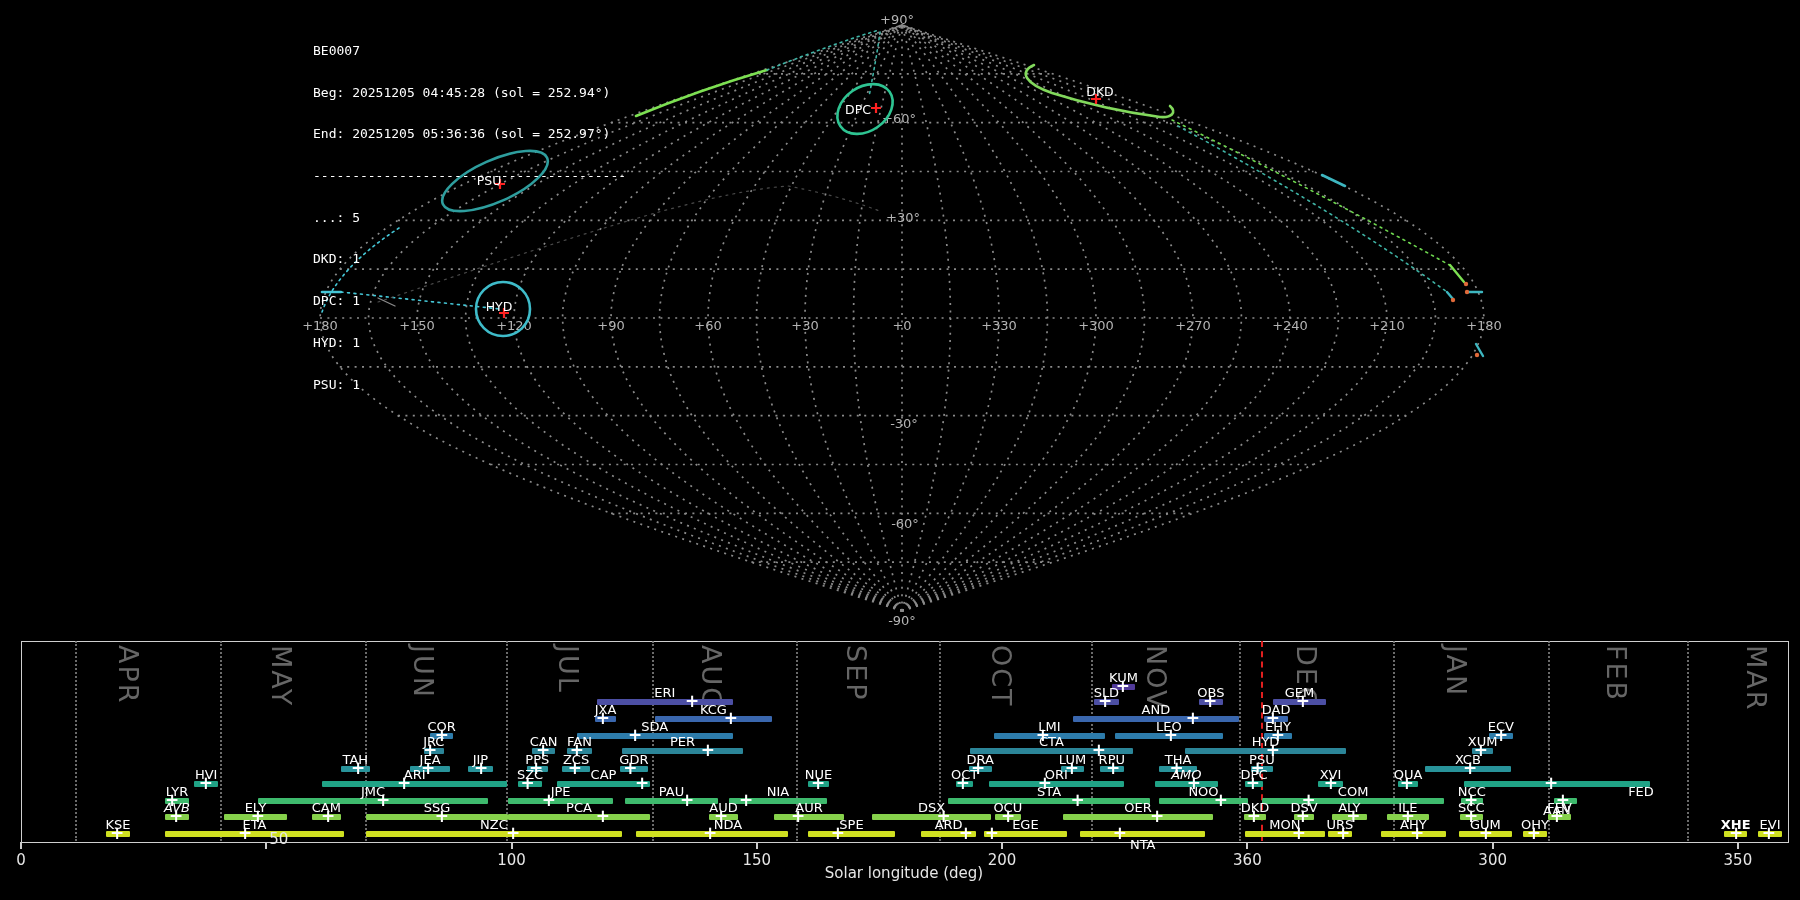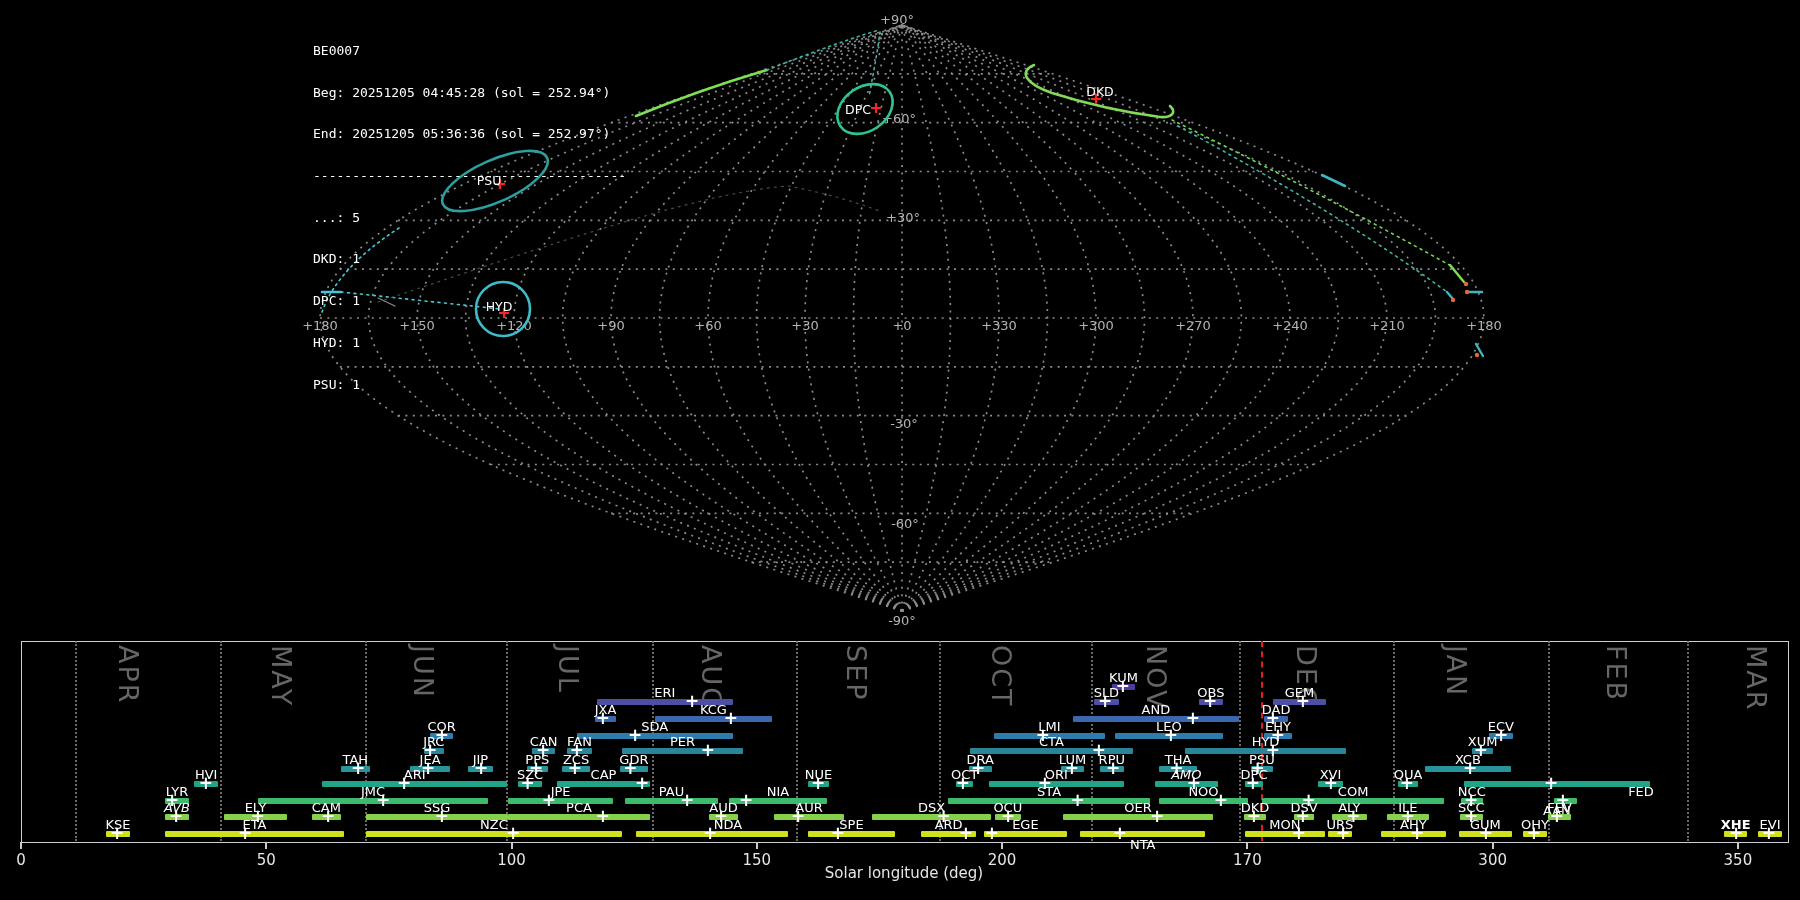"50" div.ticklabel { text-align: none -> right; top: 851px -> 830px }
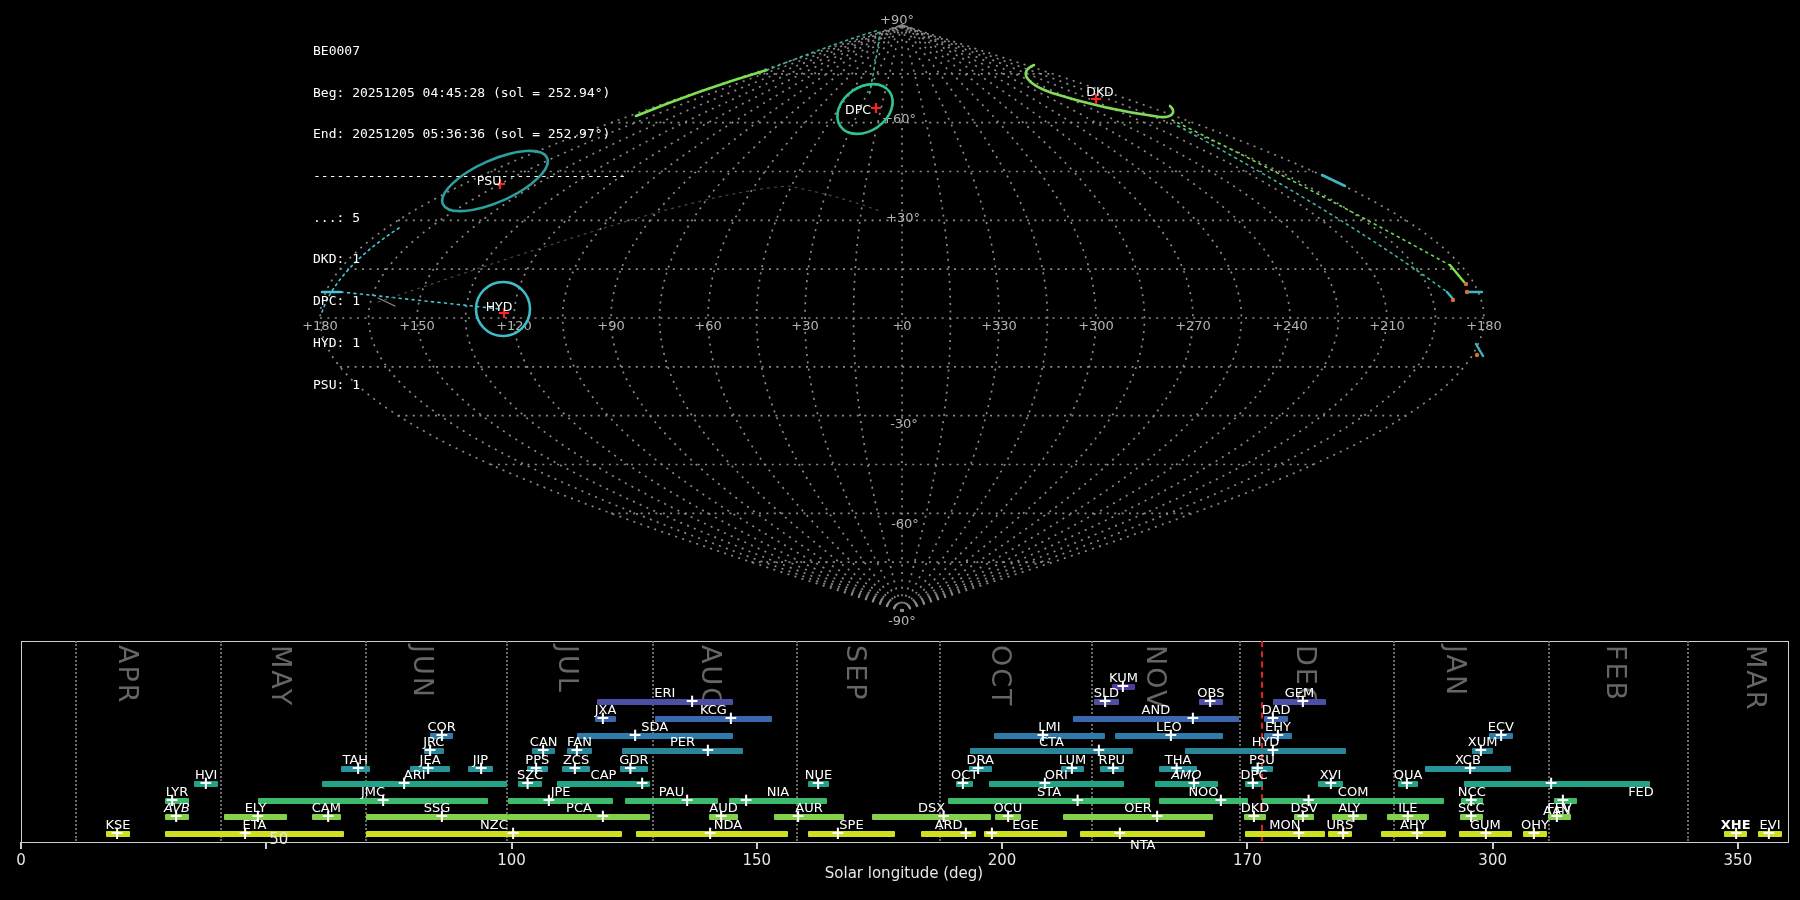"170" div.ticklabel { text: 170 -> 360 }
